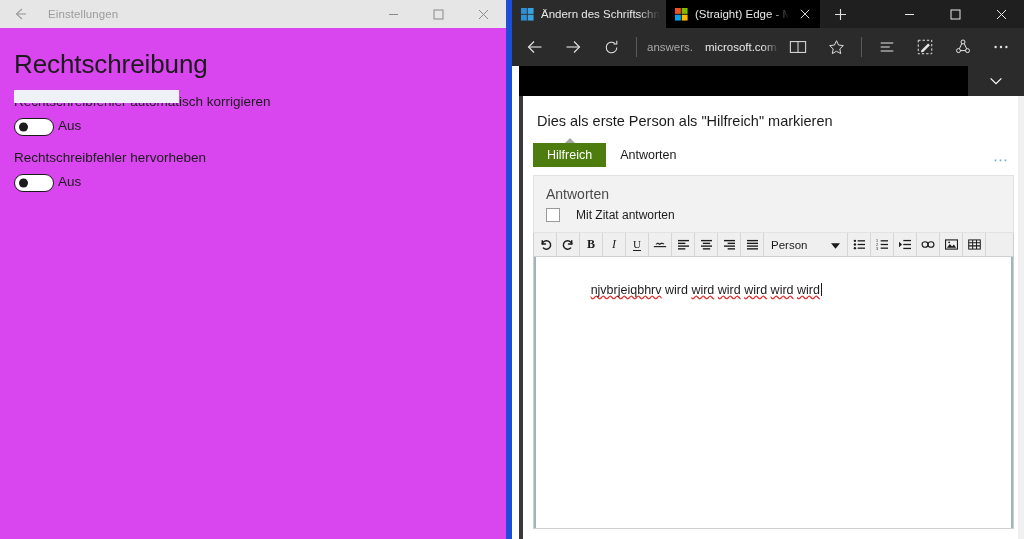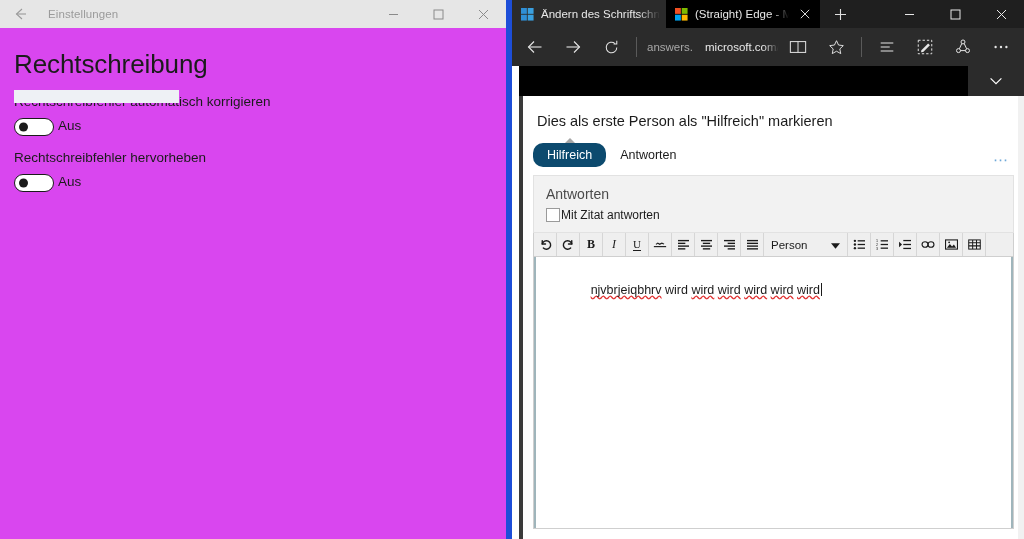"Hilfreich" .answer-tab.selected { background: #0c4a6e -> #4d7c0f; border-radius: 10px -> none }
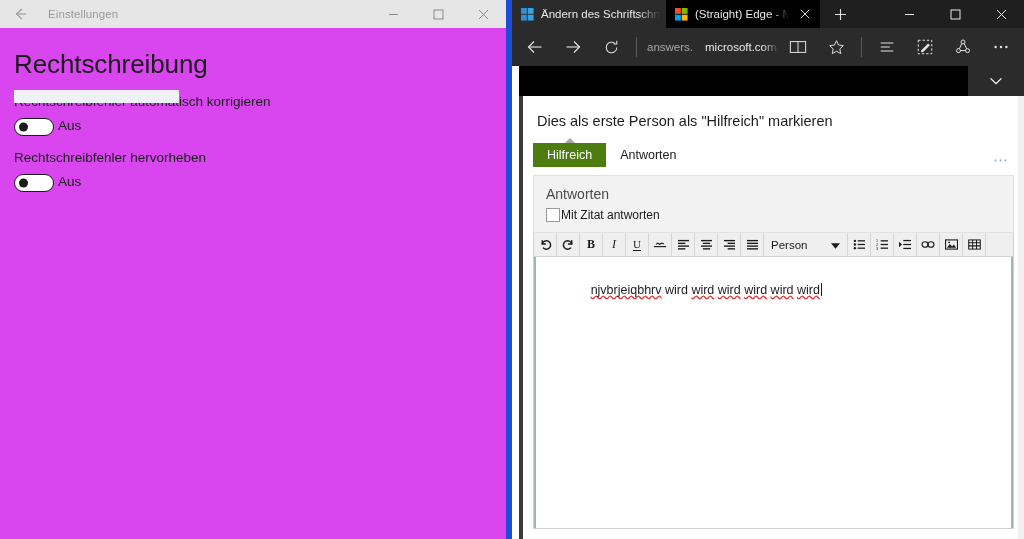"Mit Zitat antworten" .quote-row { gap: 1px -> 16px }
